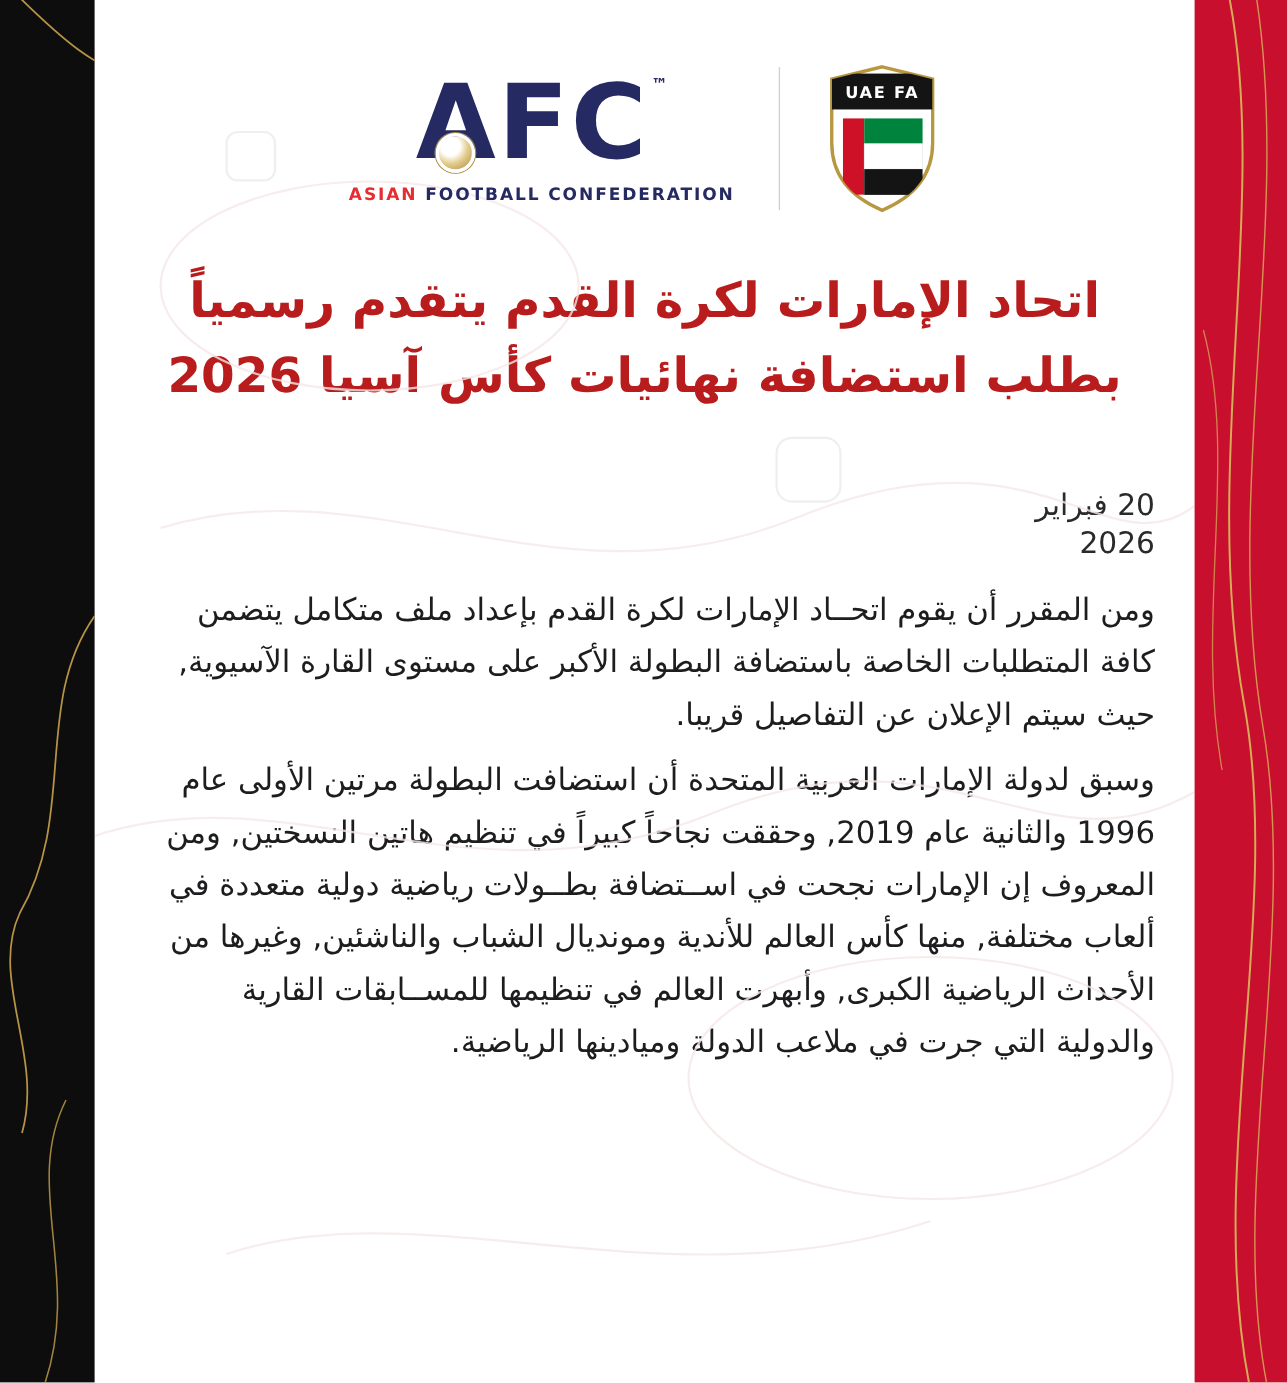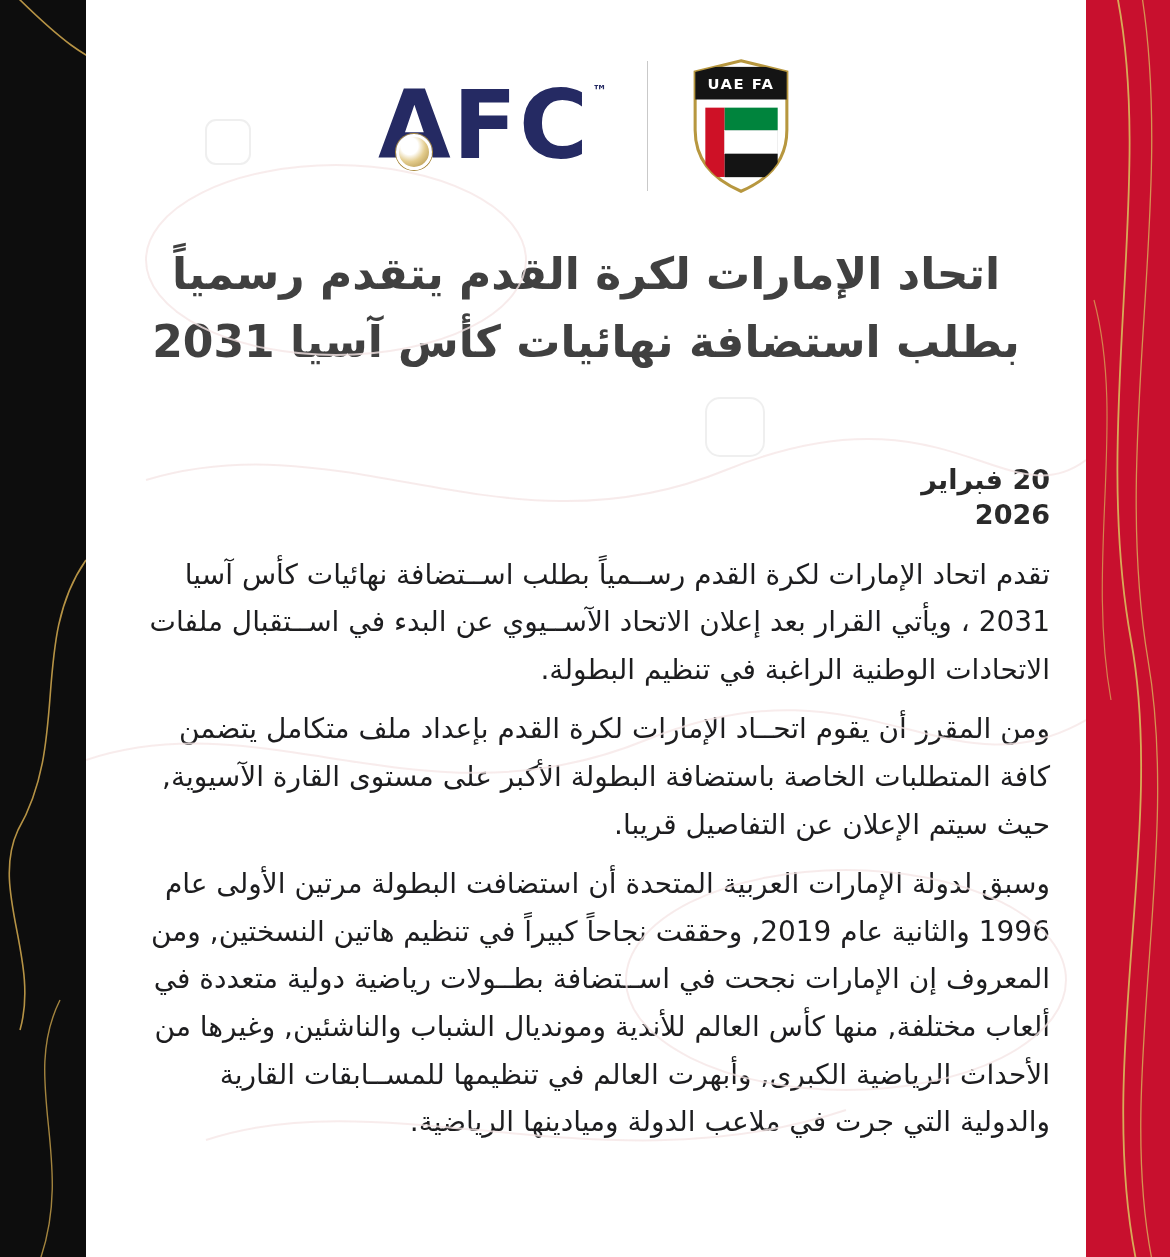"ASIAN FOOTBALL CONFEDERATION" div.afc-tagline { html: none -> <div> <span>ASIAN</span> <span>FOOTBALL CONFEDERATION</span> </div> }
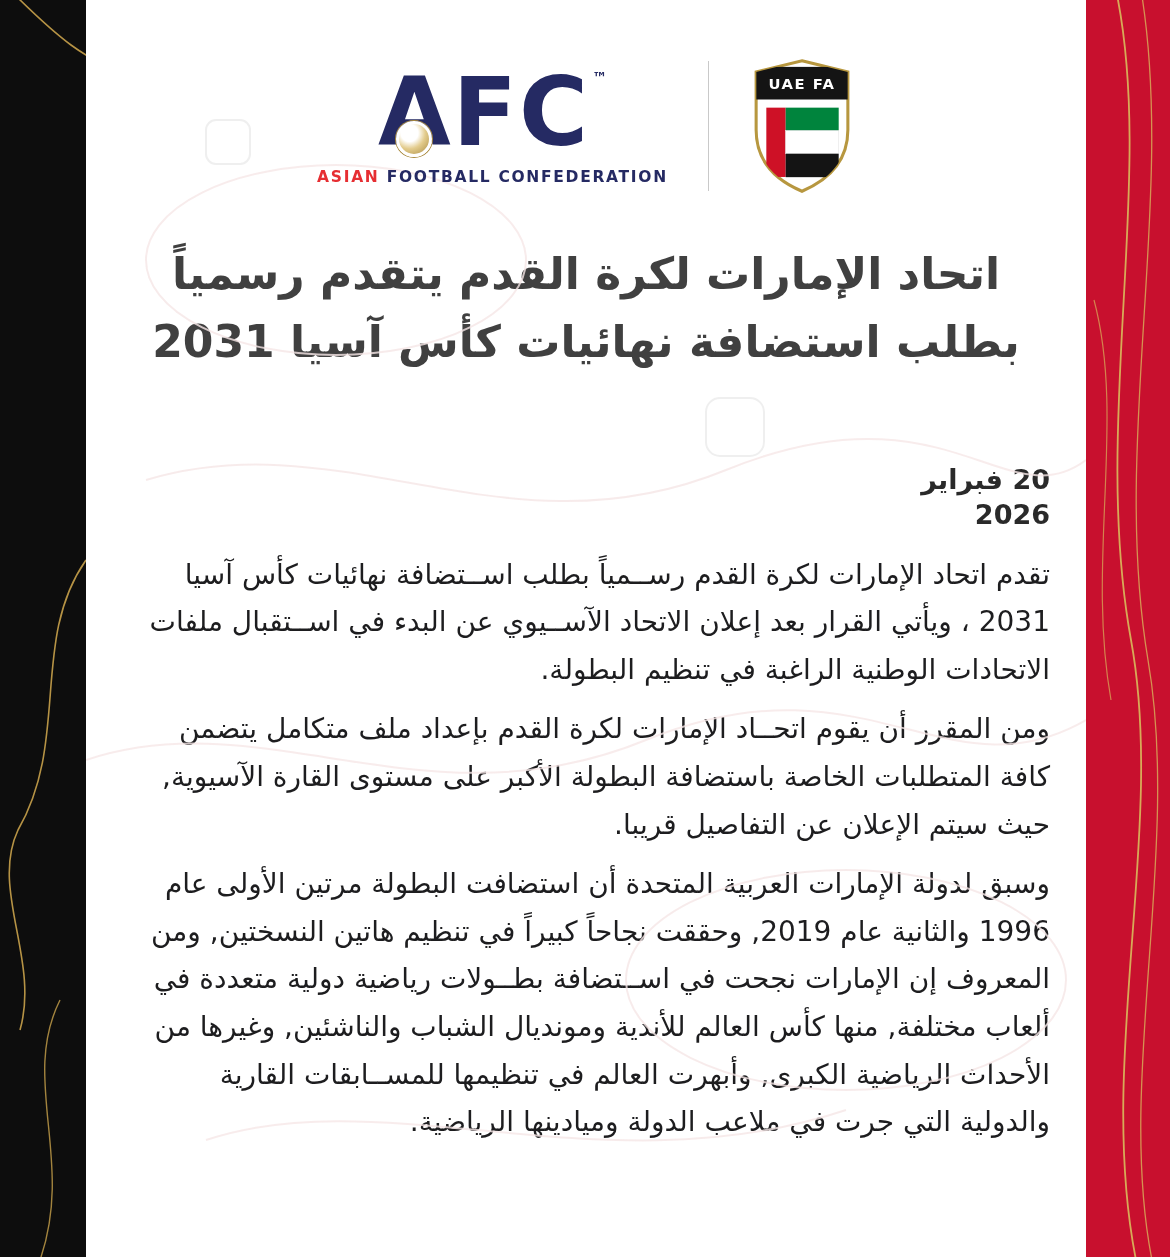"اتحاد الإمارات لكرة القدم يتقدم" .headline { color: #404040 -> #b91c1c }
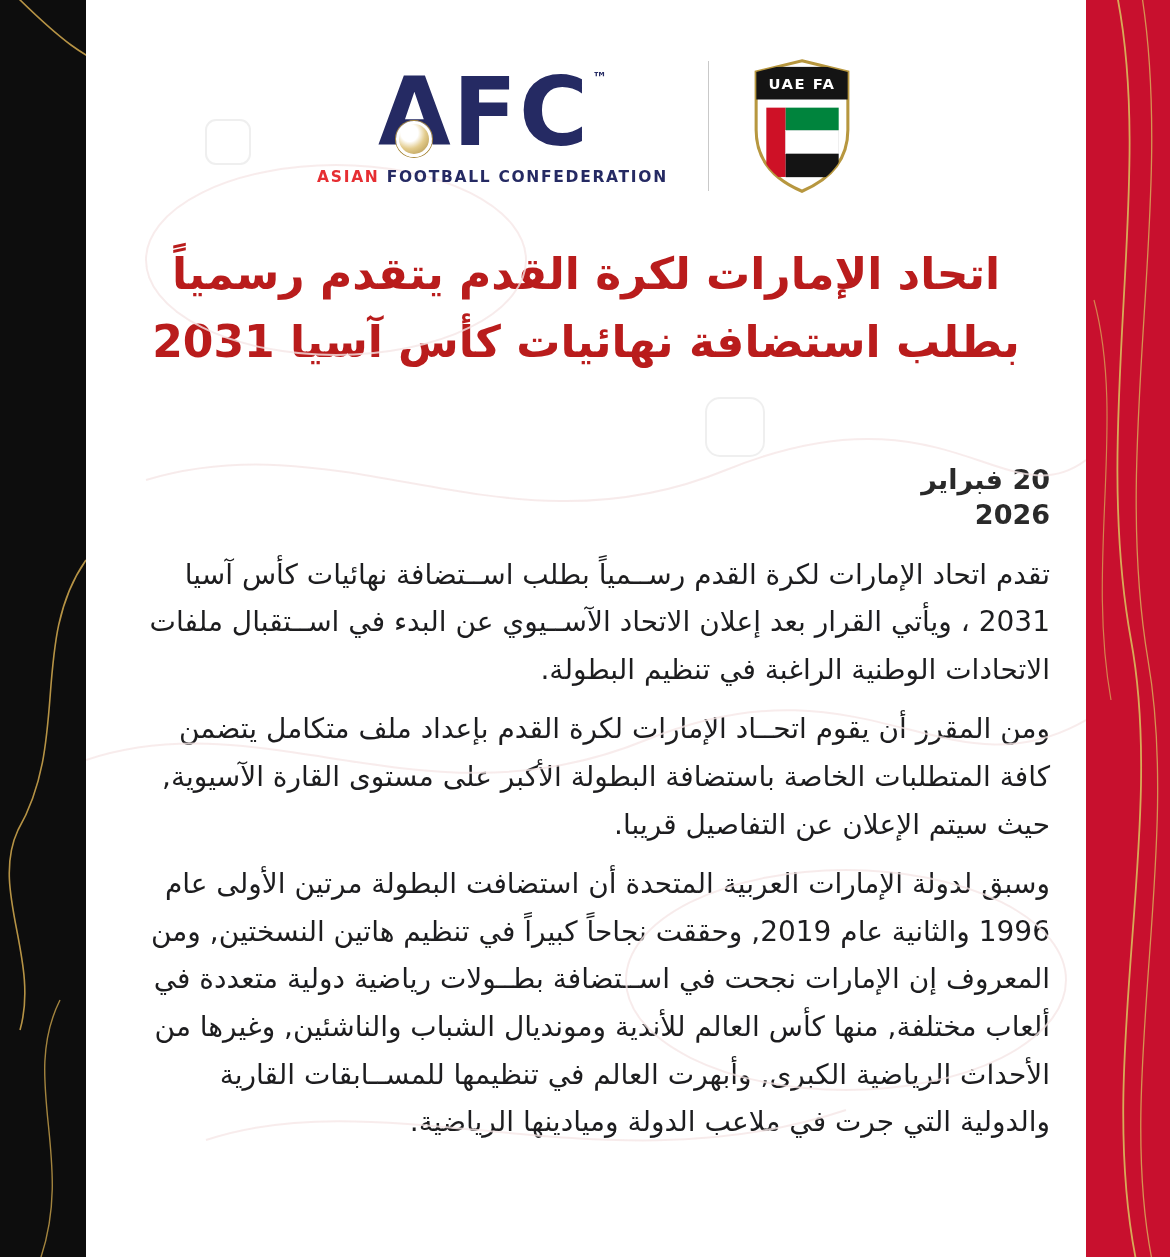"بطلب استضافة نهائيات كأس آسيا" span { text: 2031 -> 2026 }
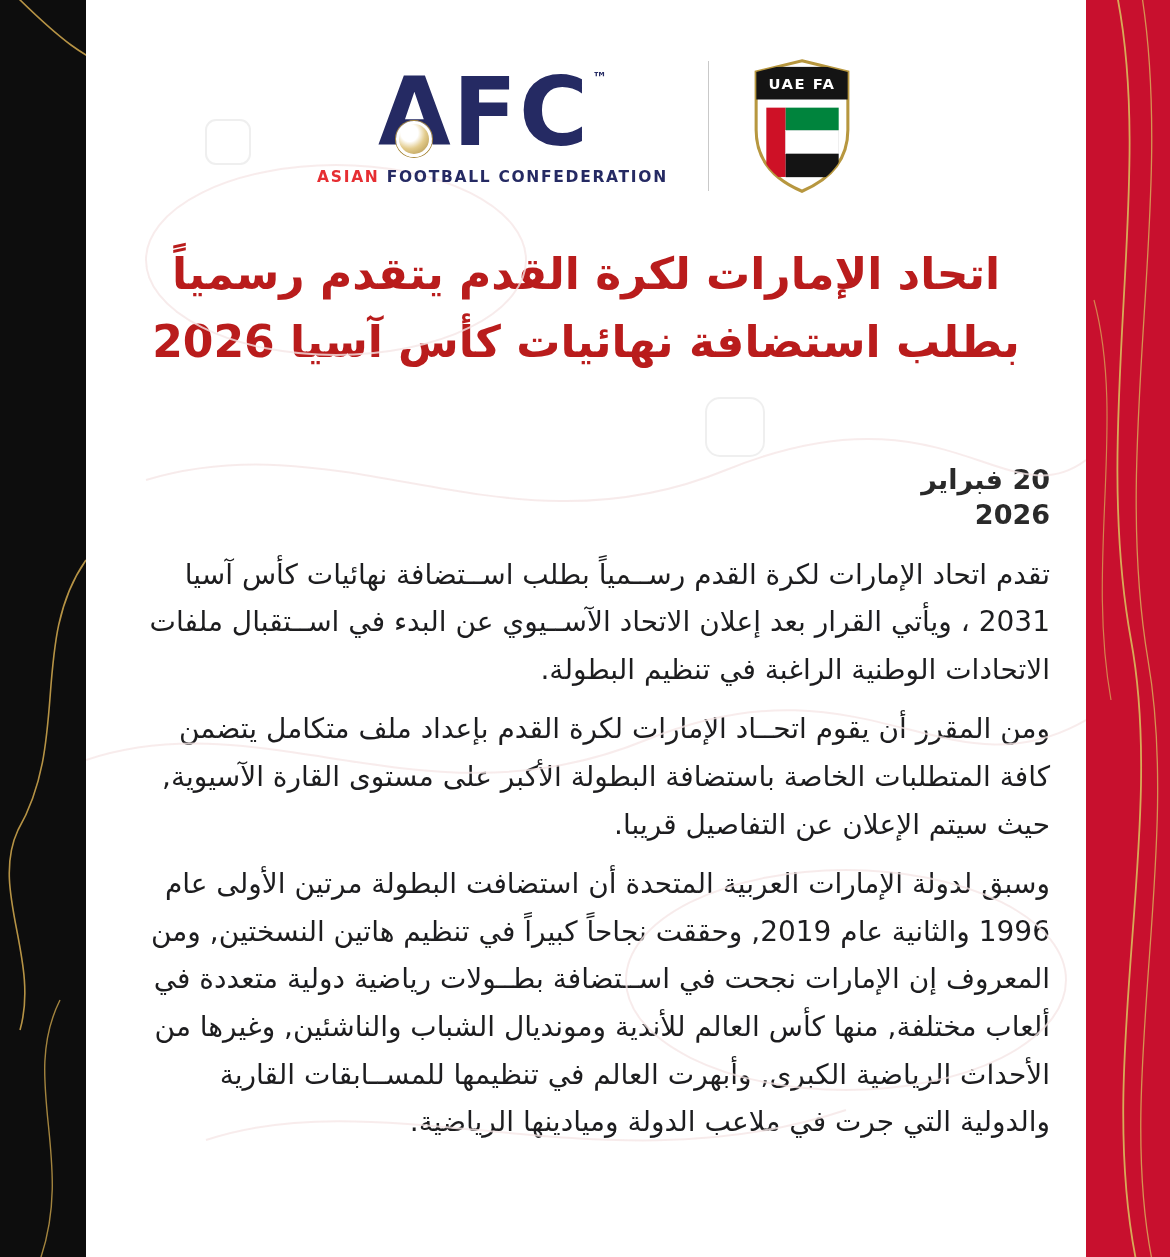"20 فبراير" .date { font-weight: bold -> none; margin-top: 86px -> 66px }
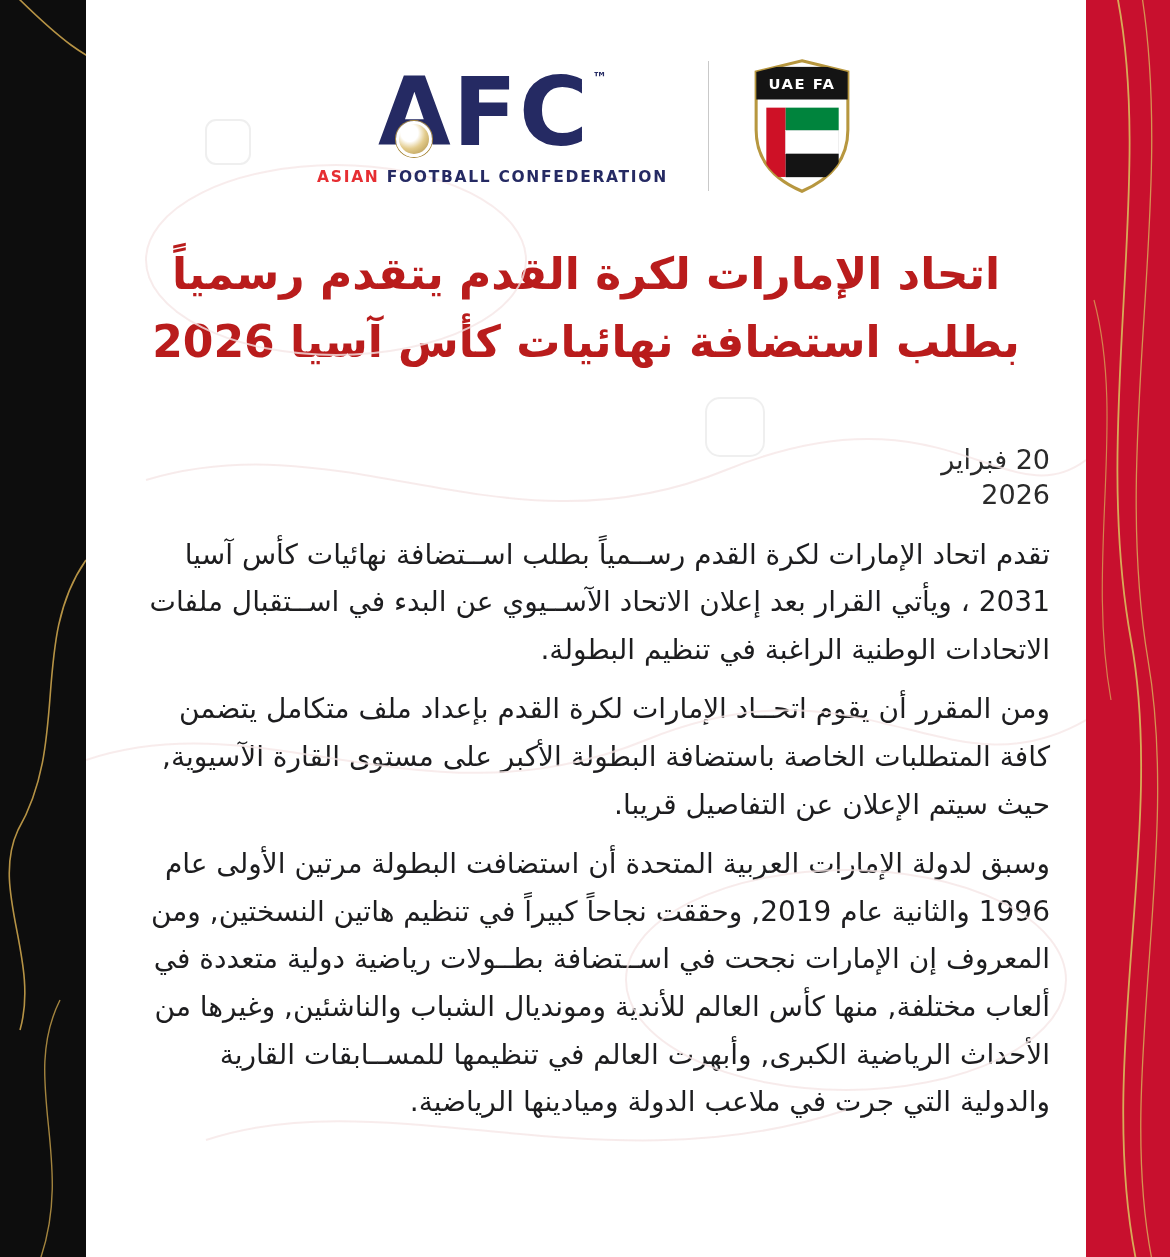"تقدم اتحاد الإمارات لكرة القدم" p { html: <p>تقدم اتحاد الإمارات لكرة القدم رســمياً بطلب اســتضافة نهائيات كأس آسيا 2031 ، ويأتي القرار بعد إعلان الاتحاد الآســيوي عن البدء في اســتقبال ملفات الاتحادات الوطنية الراغبة في تنظيم البطولة.</p> -> none }
